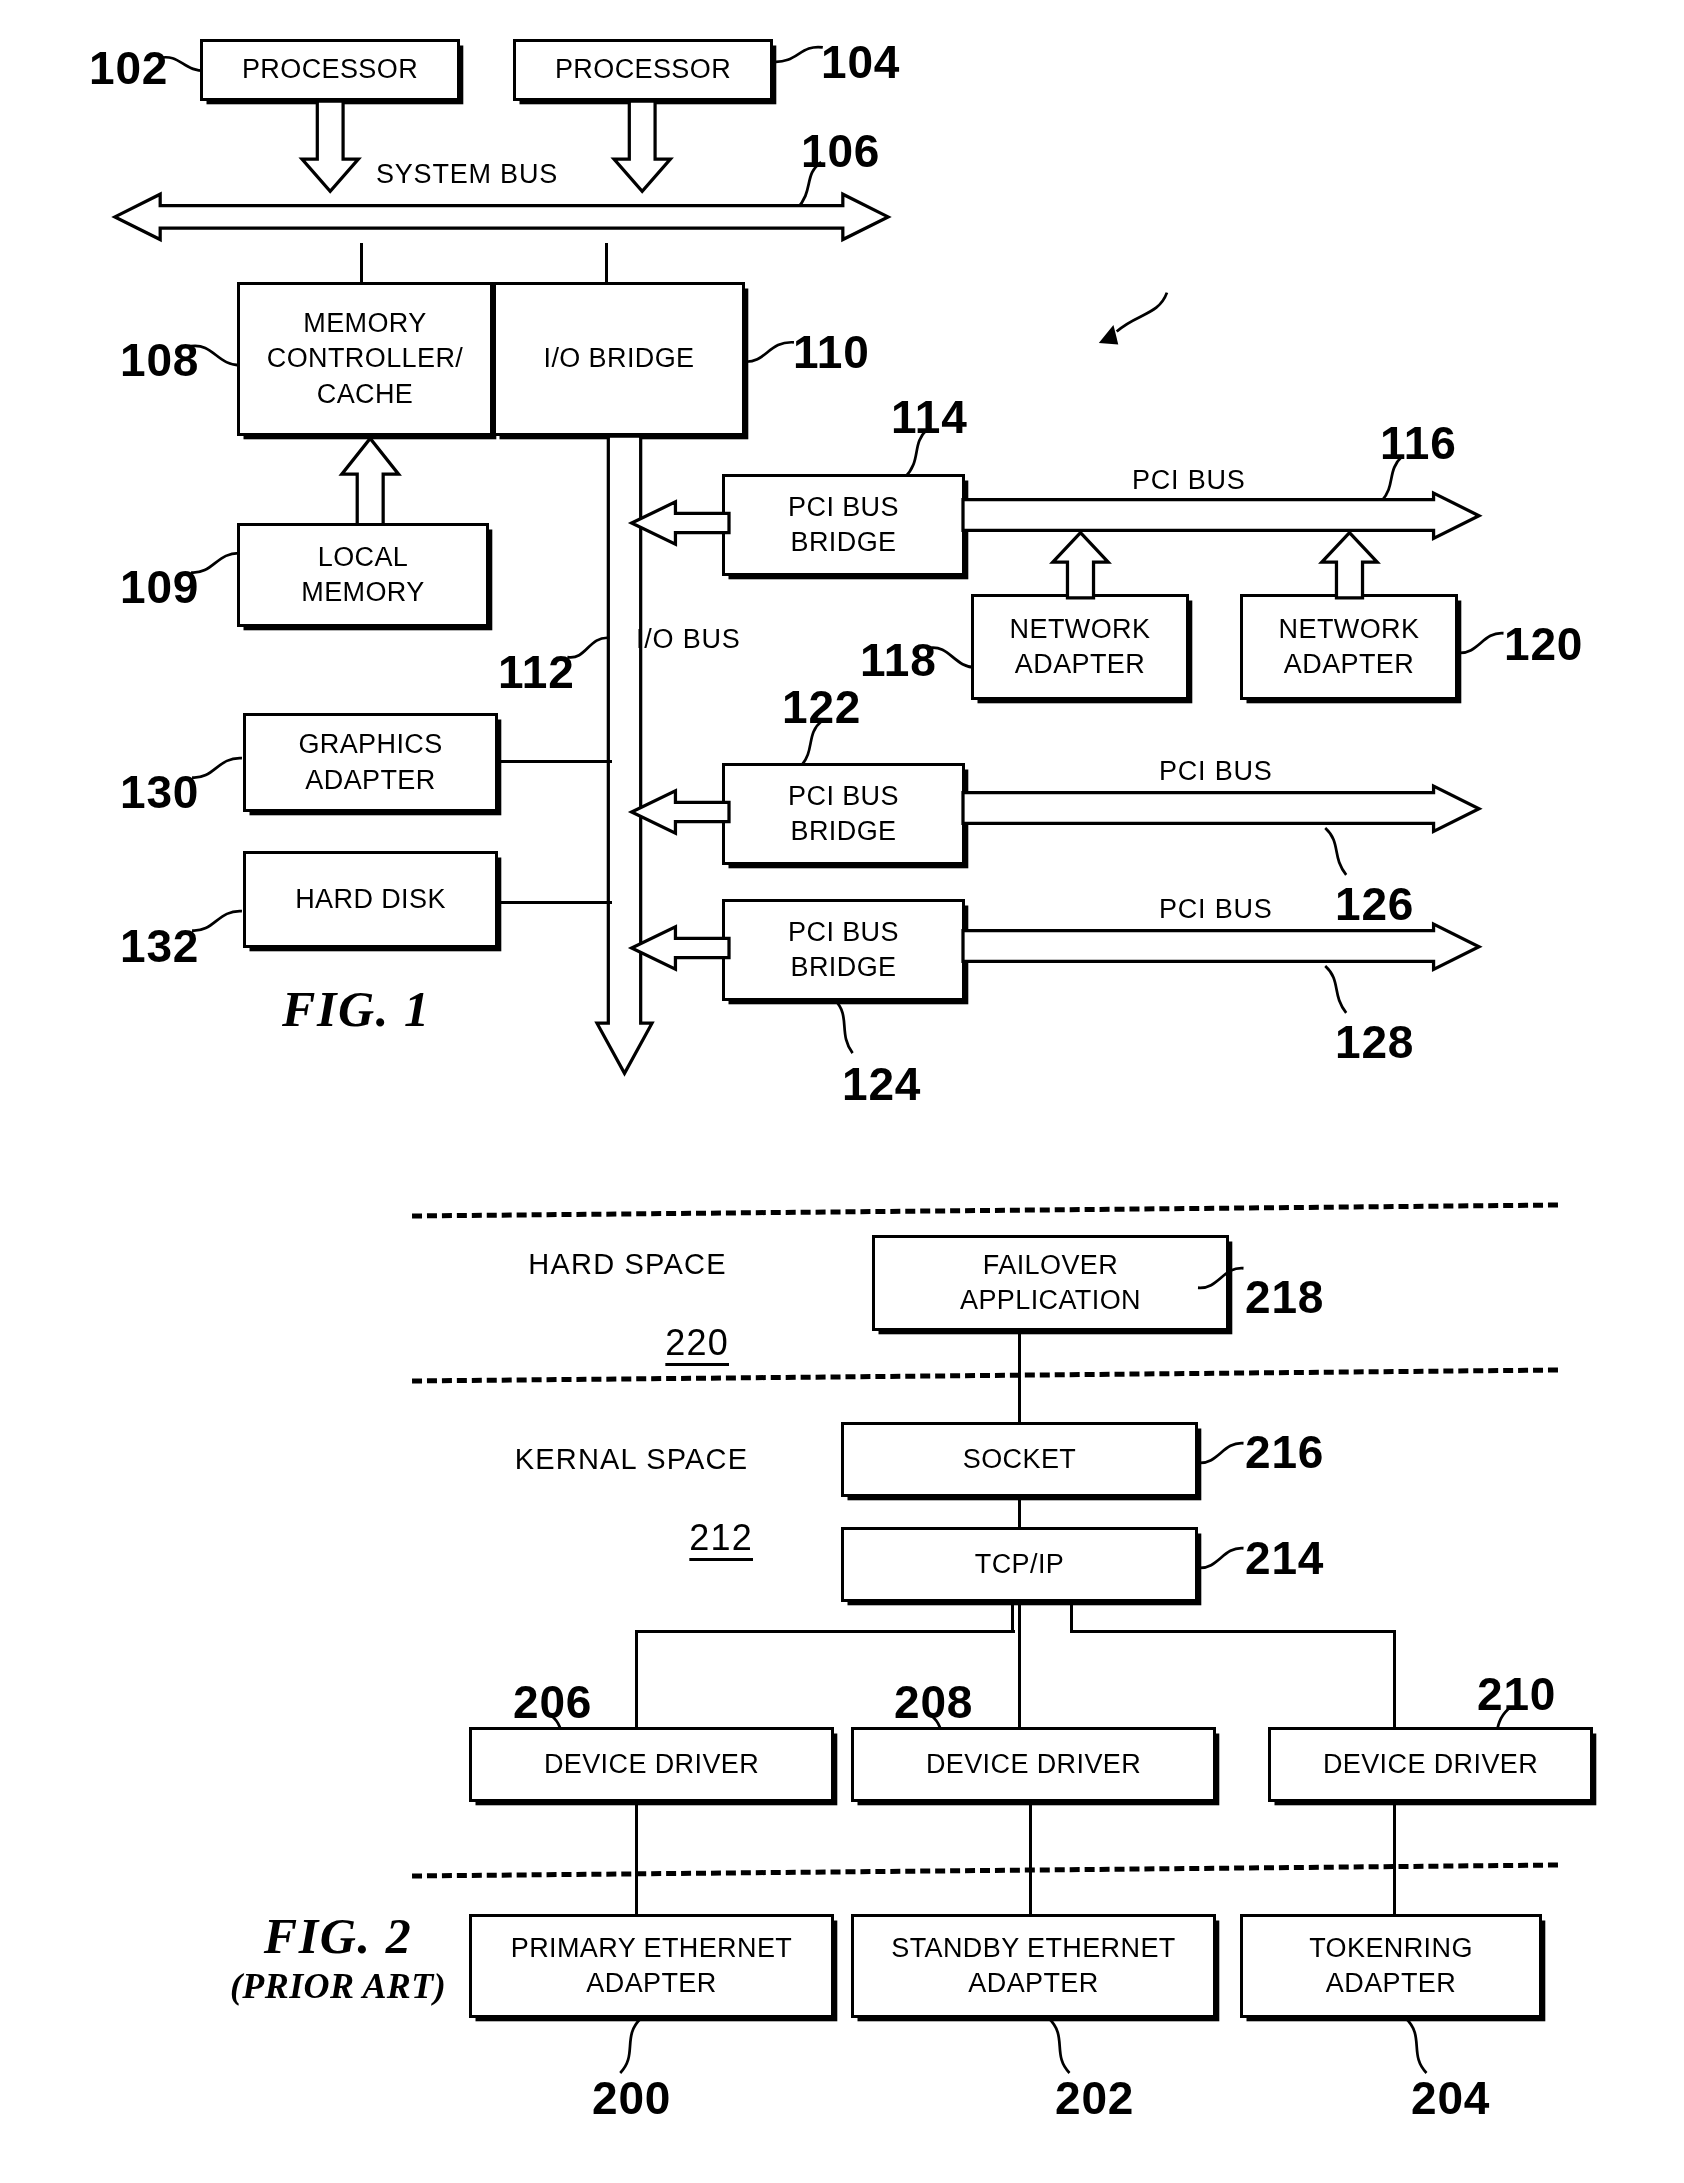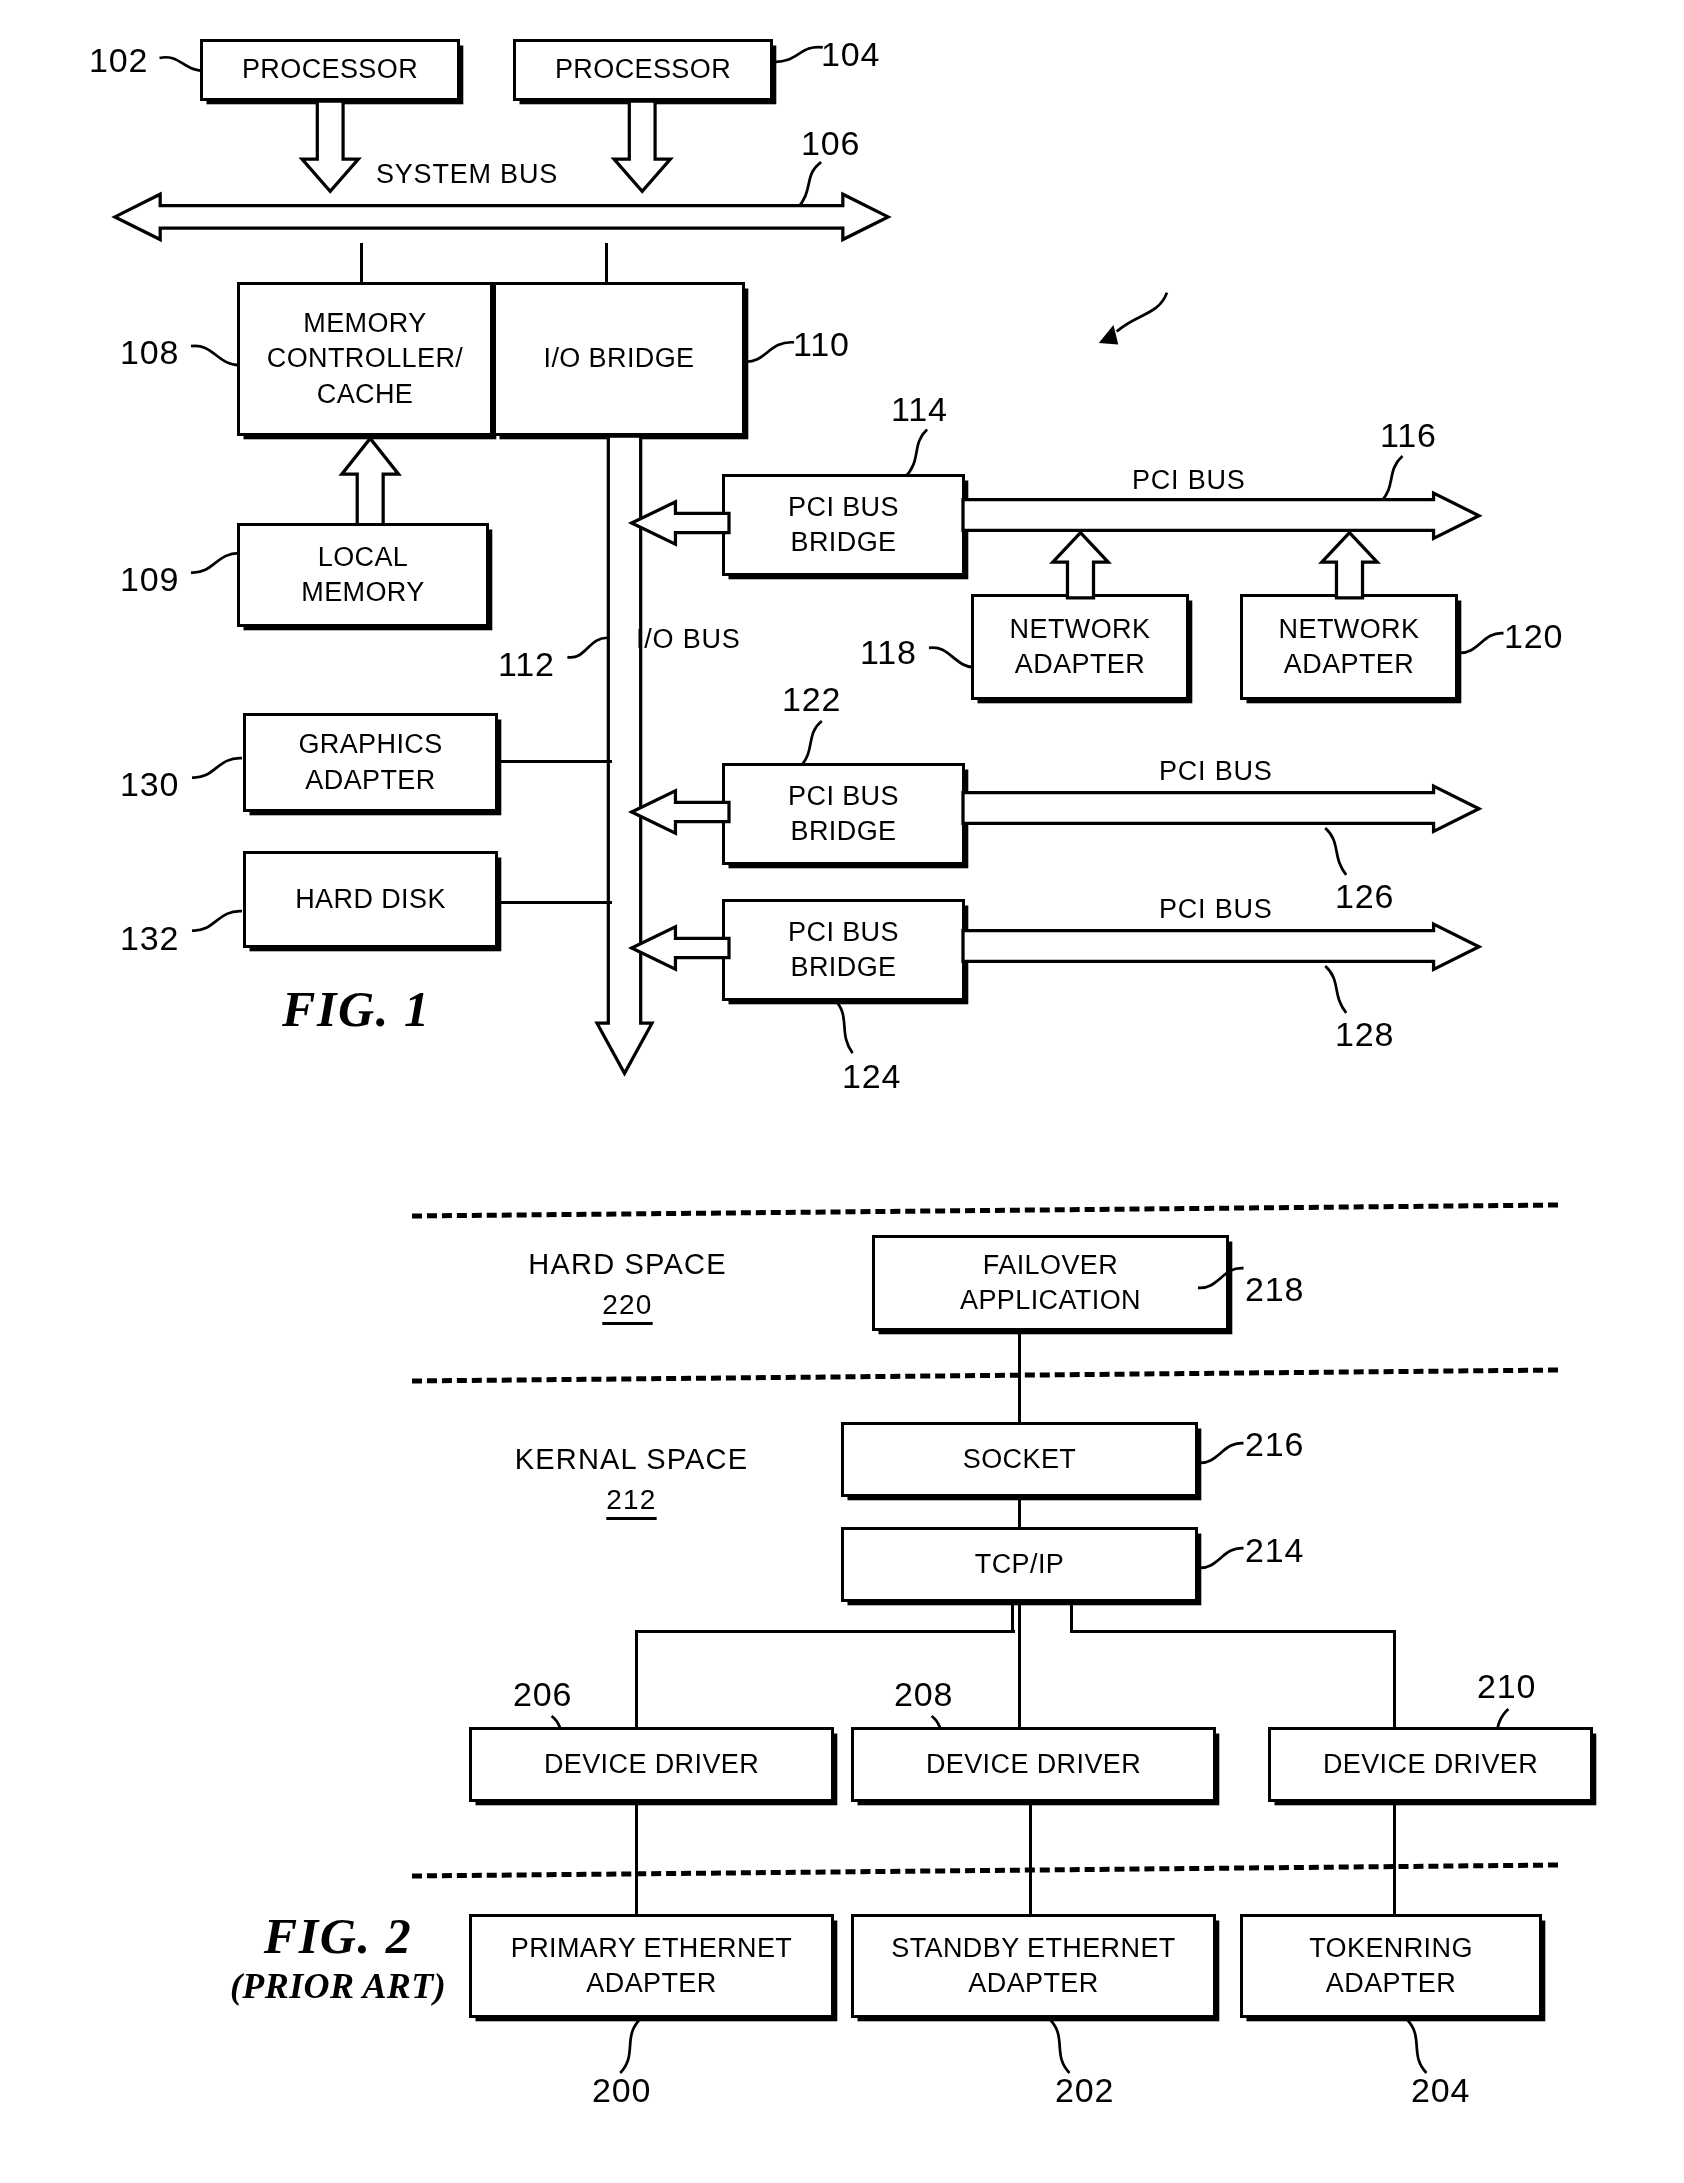"102" .ref { font-size: 34px -> 46px; font-weight: none -> bold }
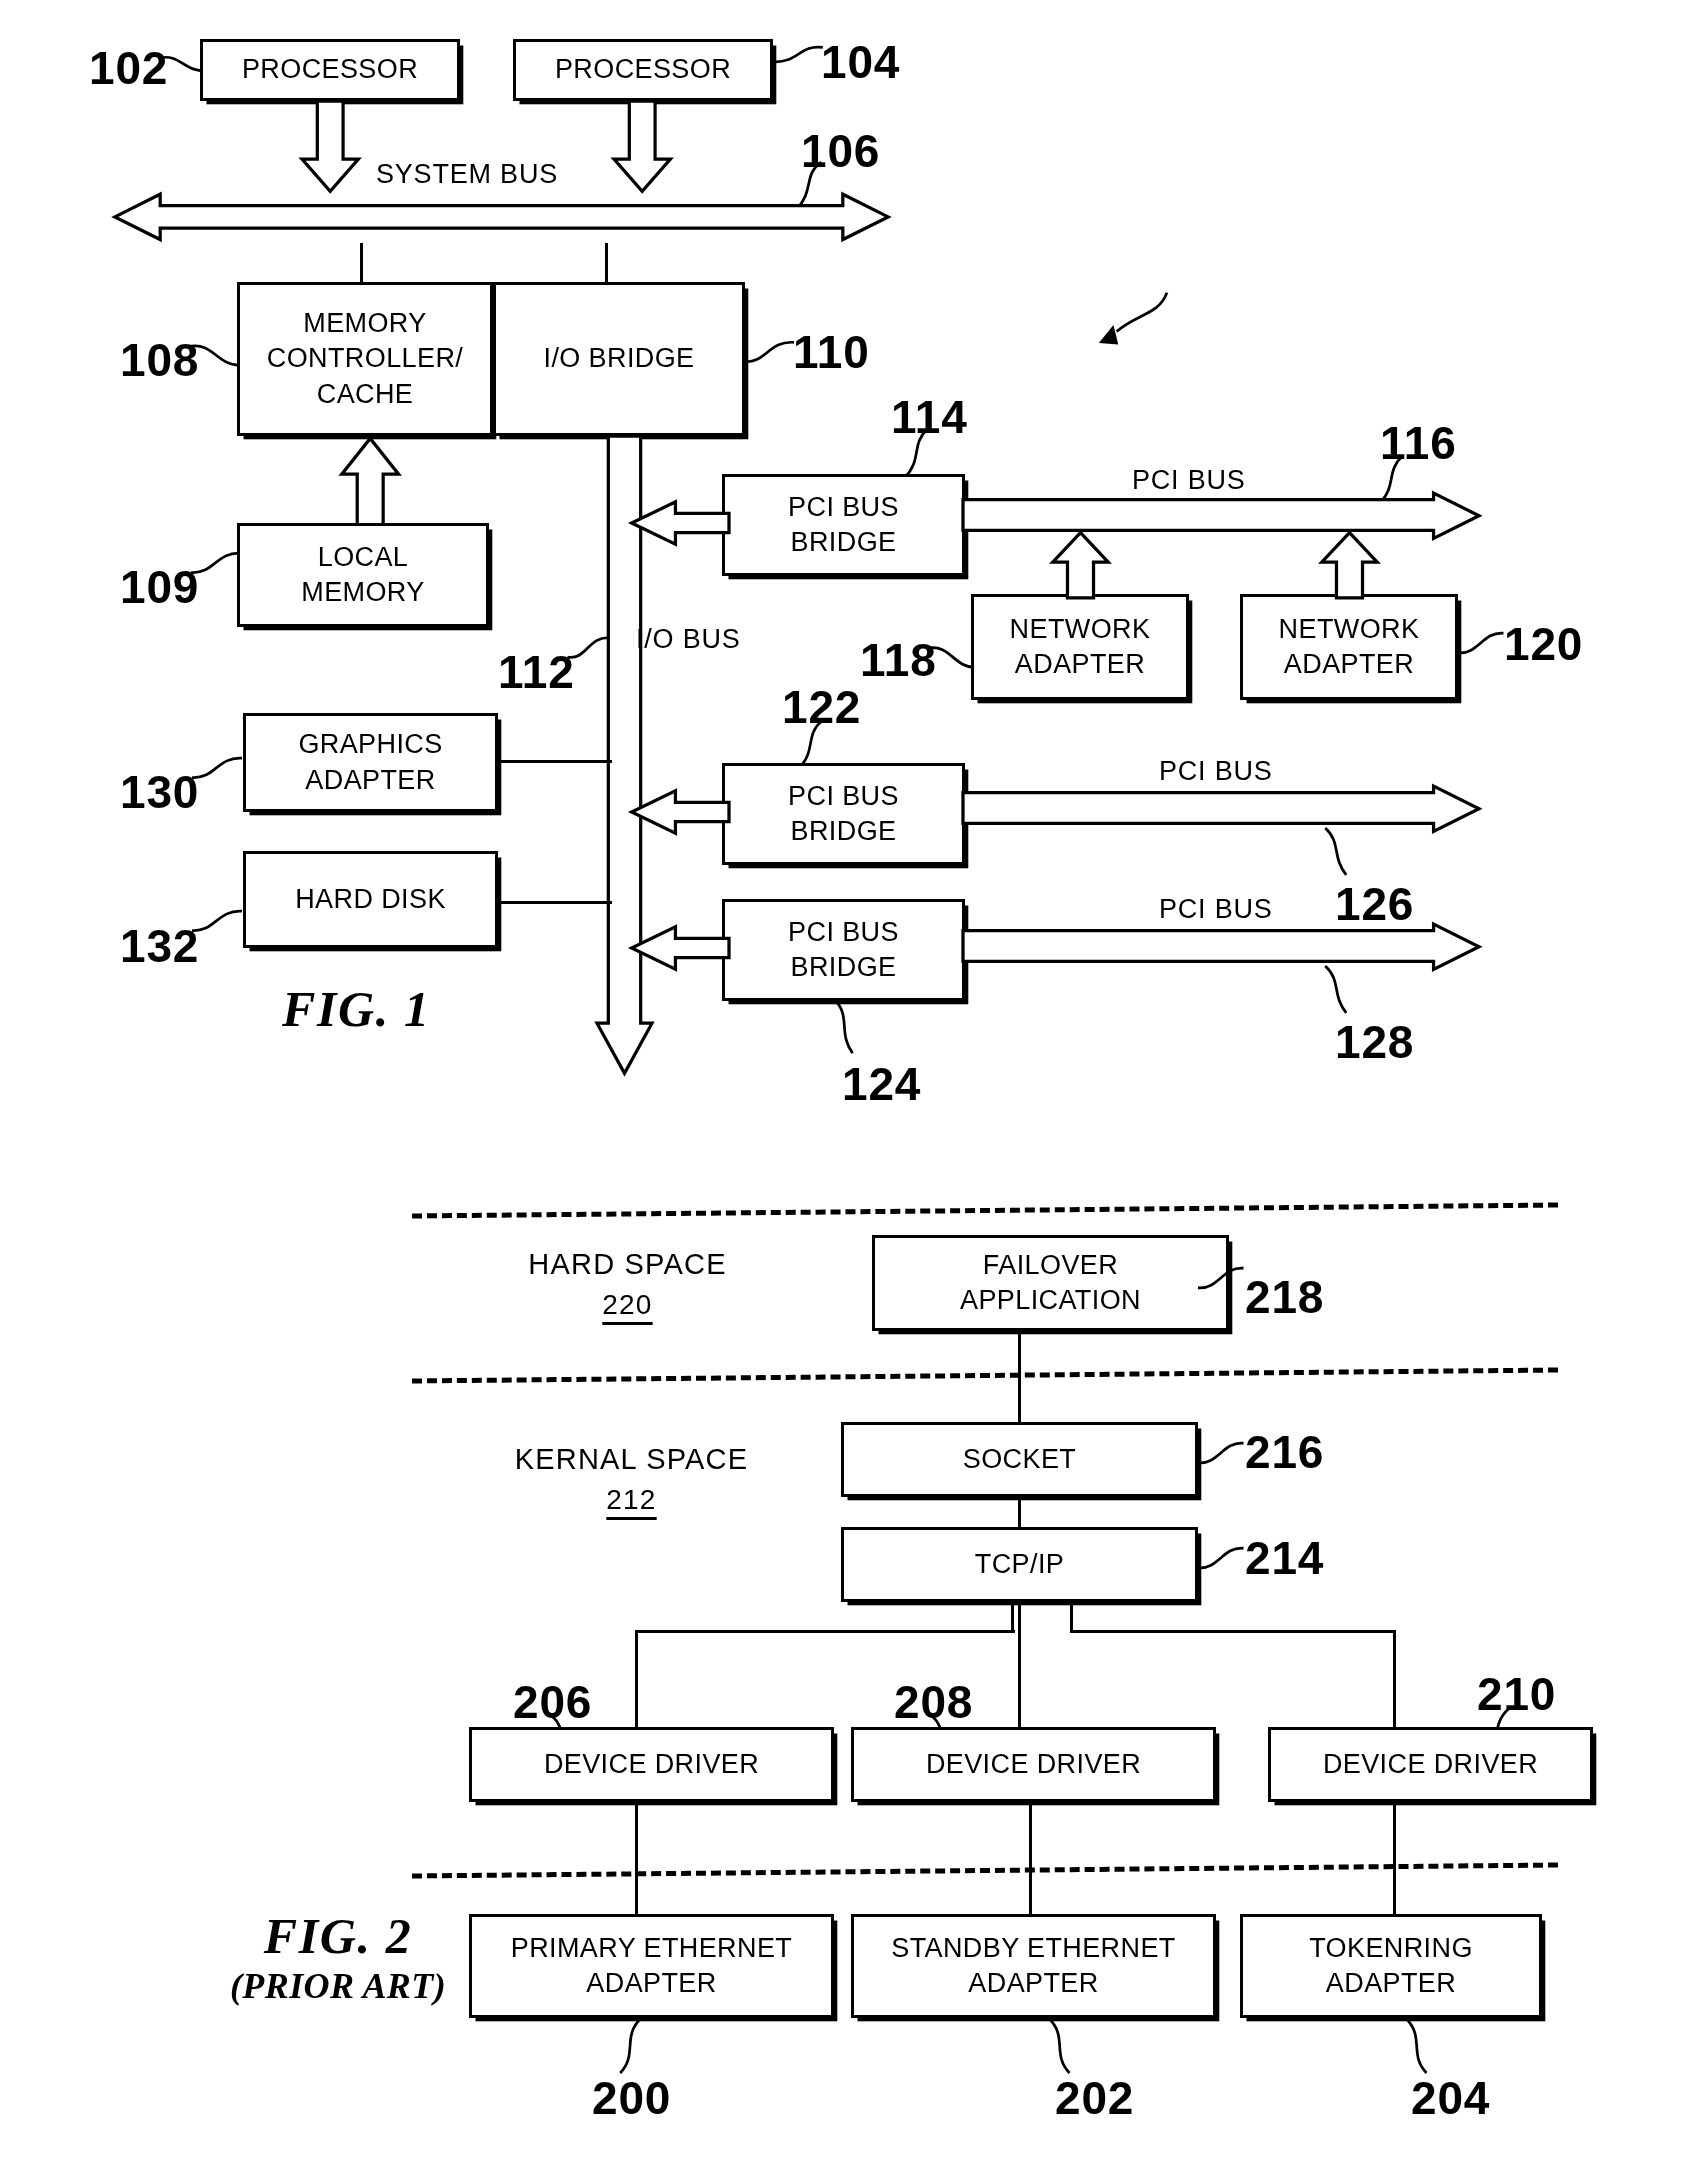"220" .spacelab .num { font-size: 28px -> 36px; margin-top: 8px -> 41px; text-align: none -> right }
